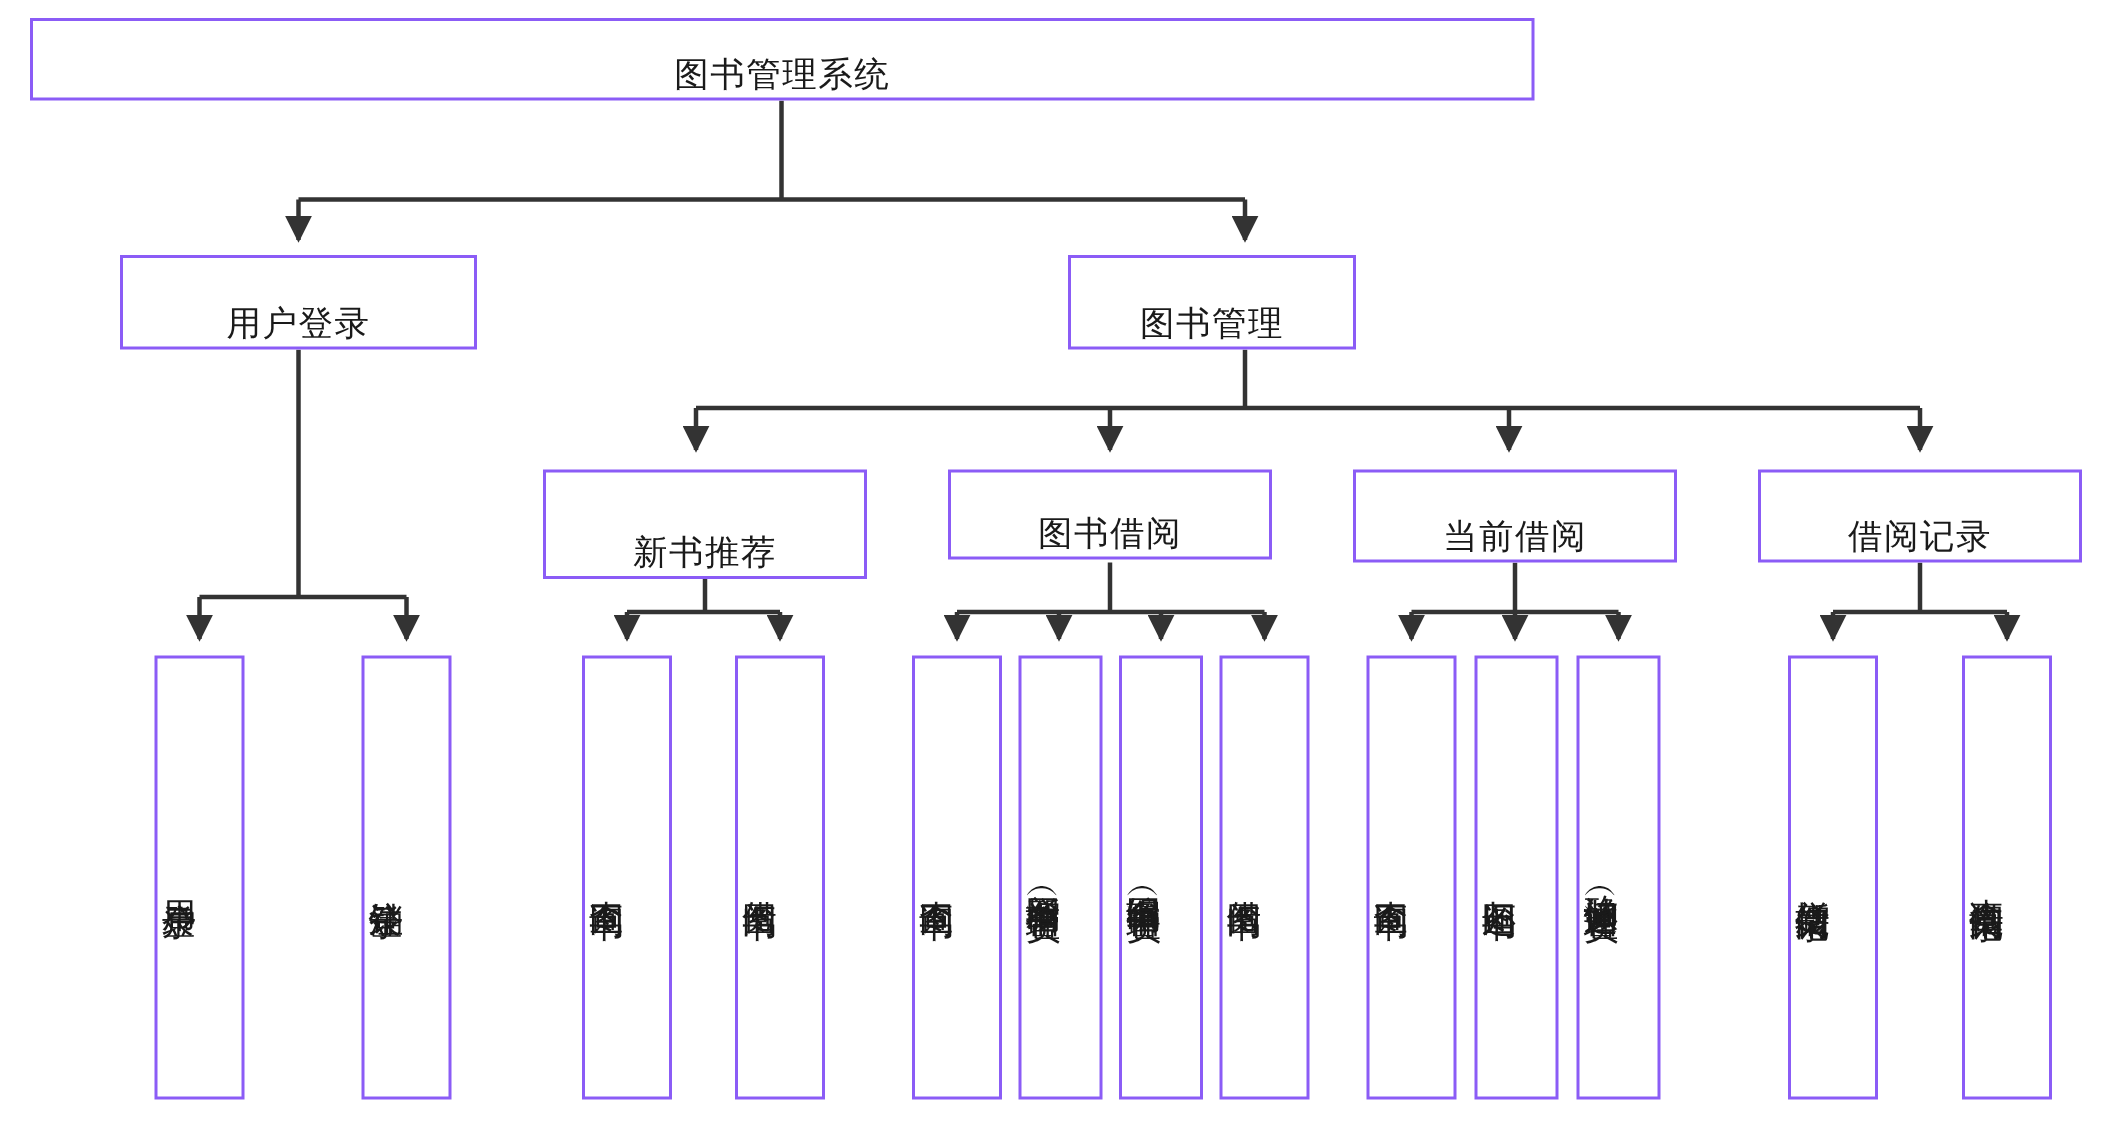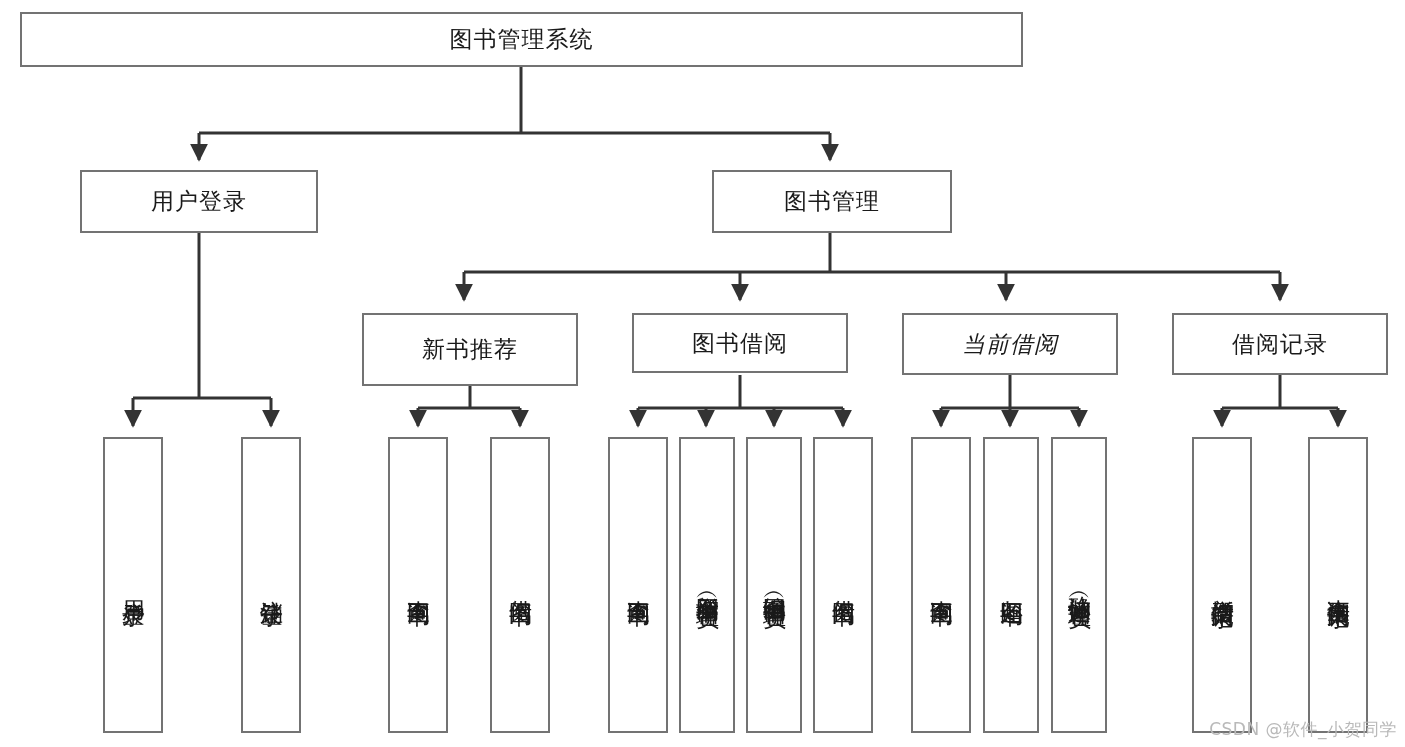"图书管理系统" .node { align-items: center -> flex-end; border: 2px solid #737373 -> 2px solid #8b5cf6 }
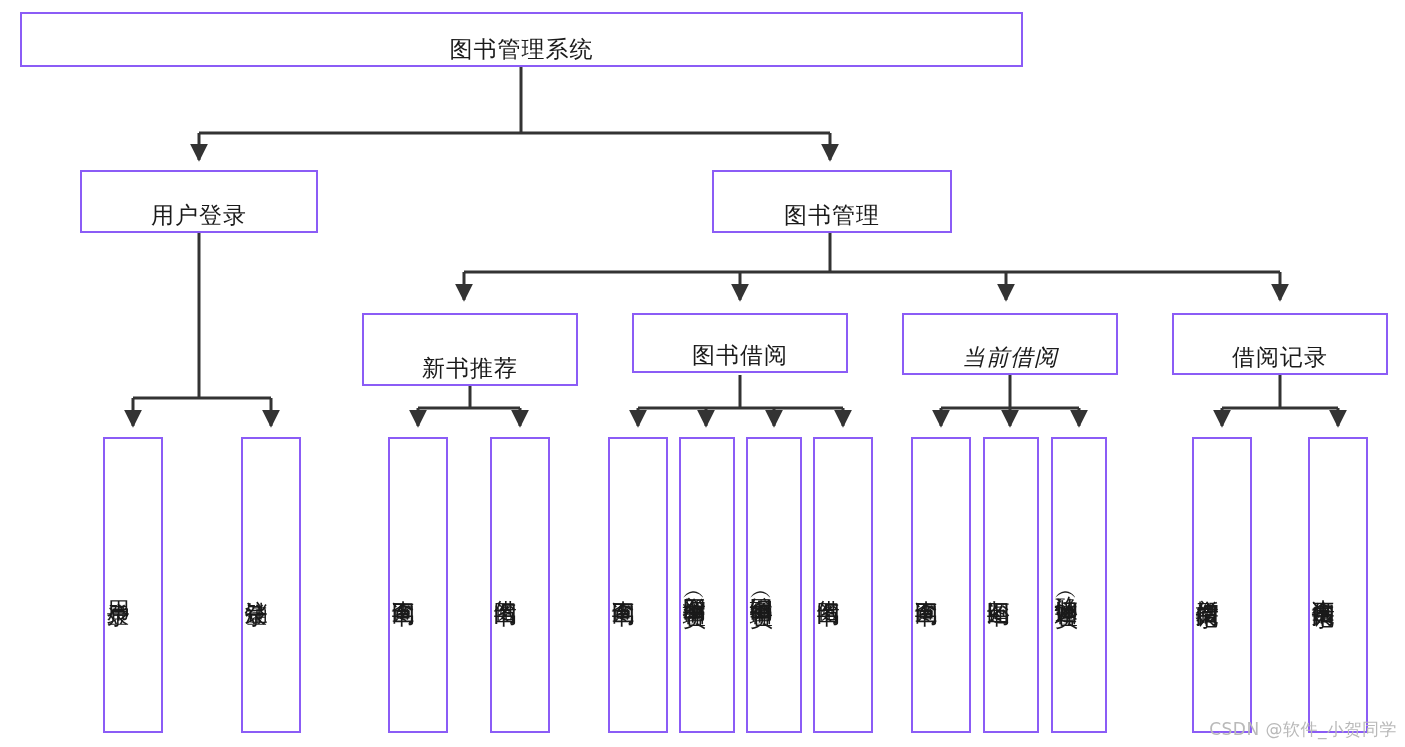"图书管理" div.node { width: 240px -> 192px }
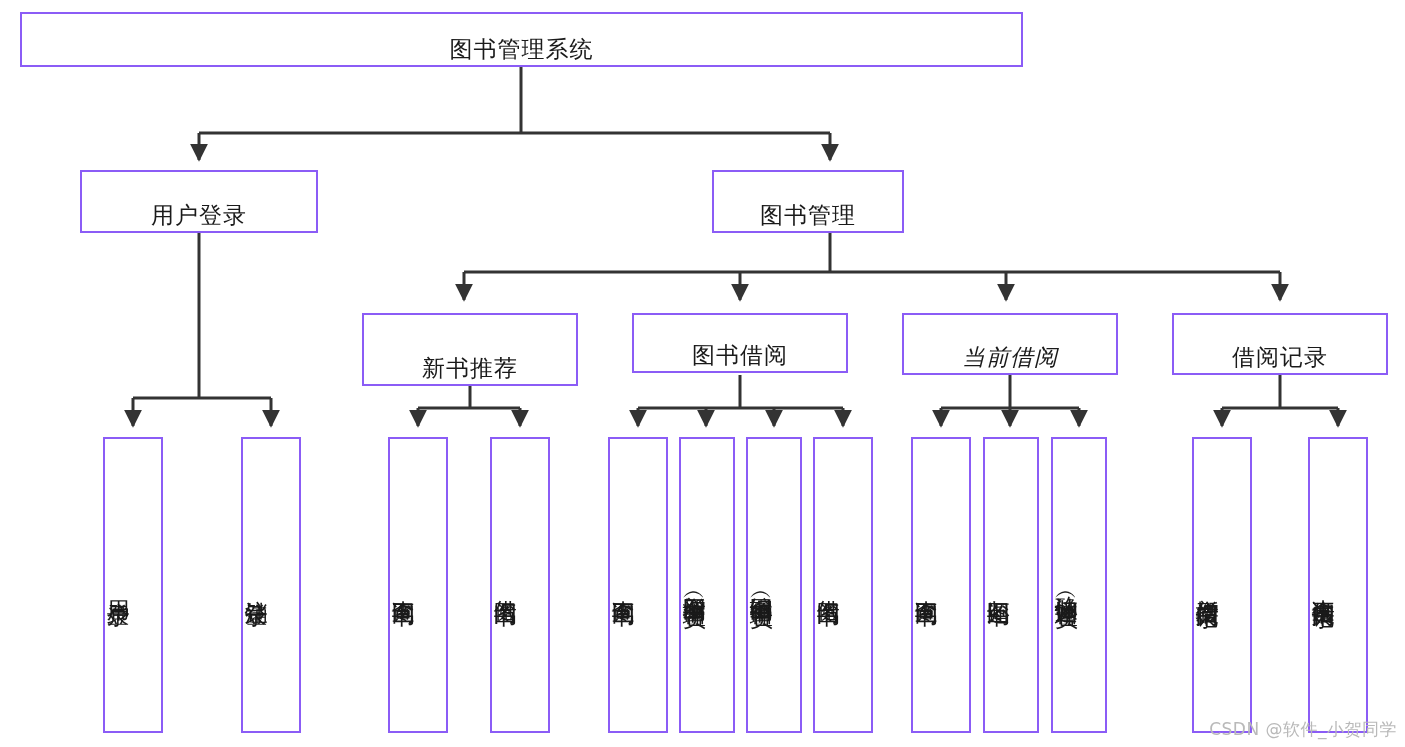"当前借阅" div.node { font-style: italic -> none }
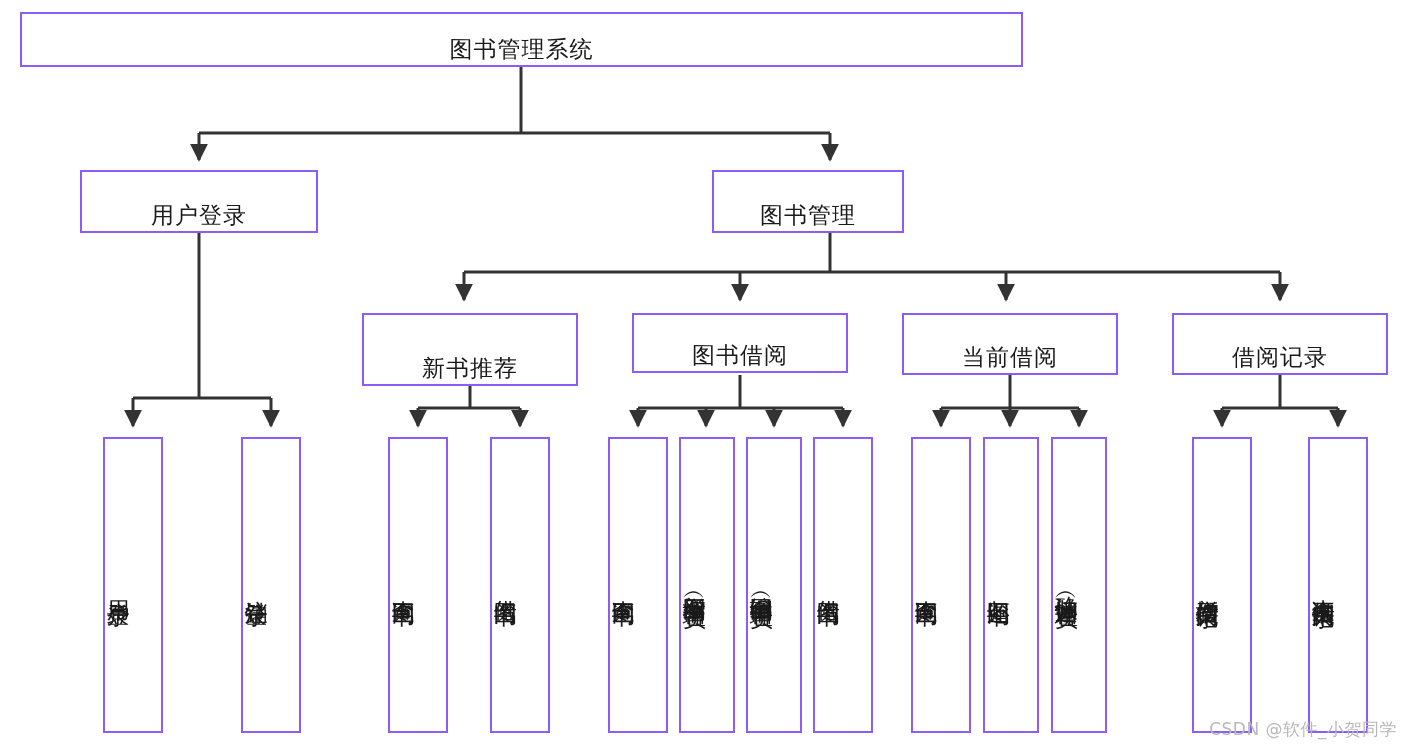"CSDN @软件_小贺同学" div { html: <div>CSDN @软件_小贺同学</div> -> none }
